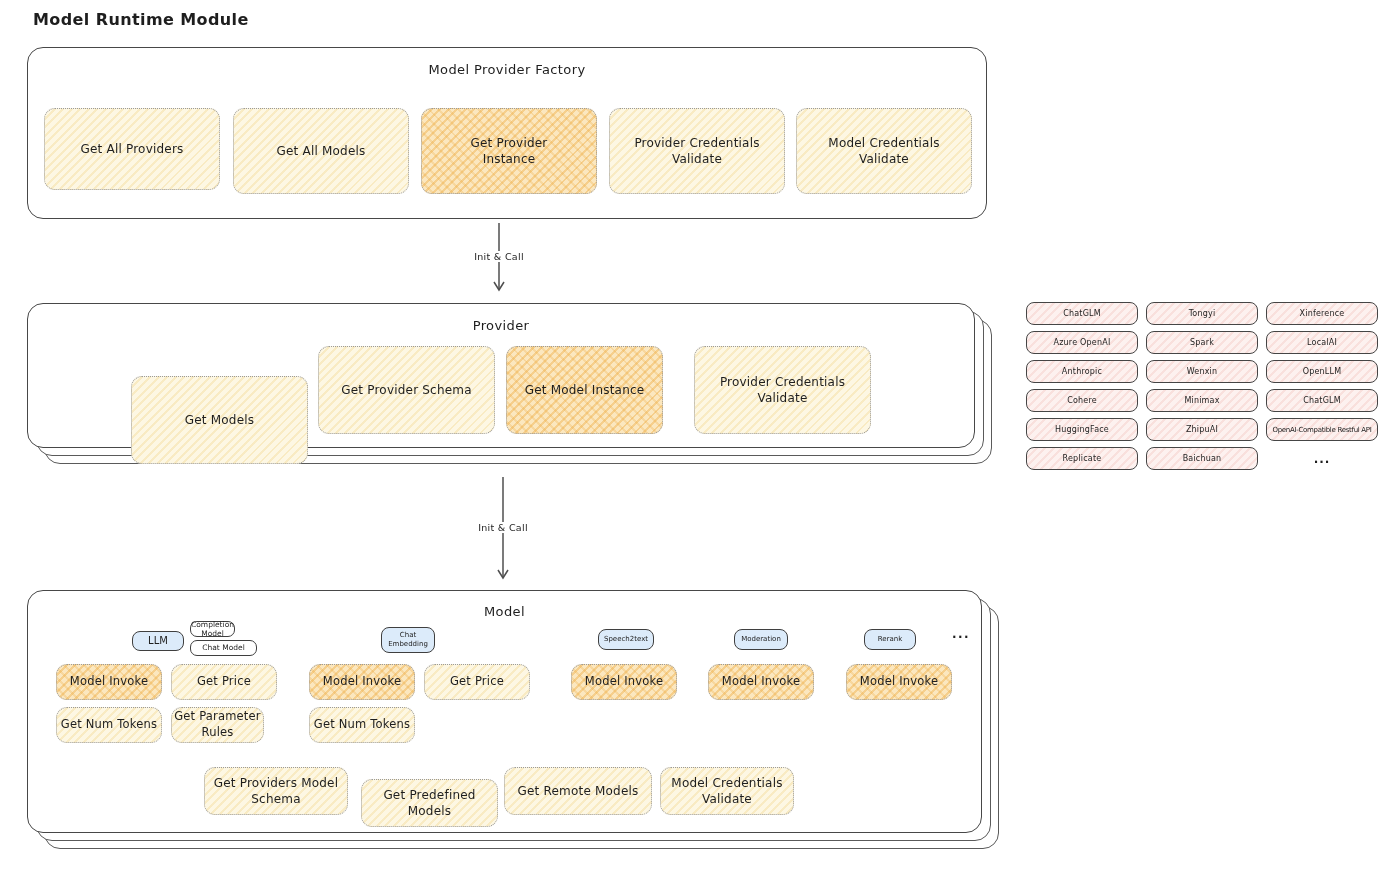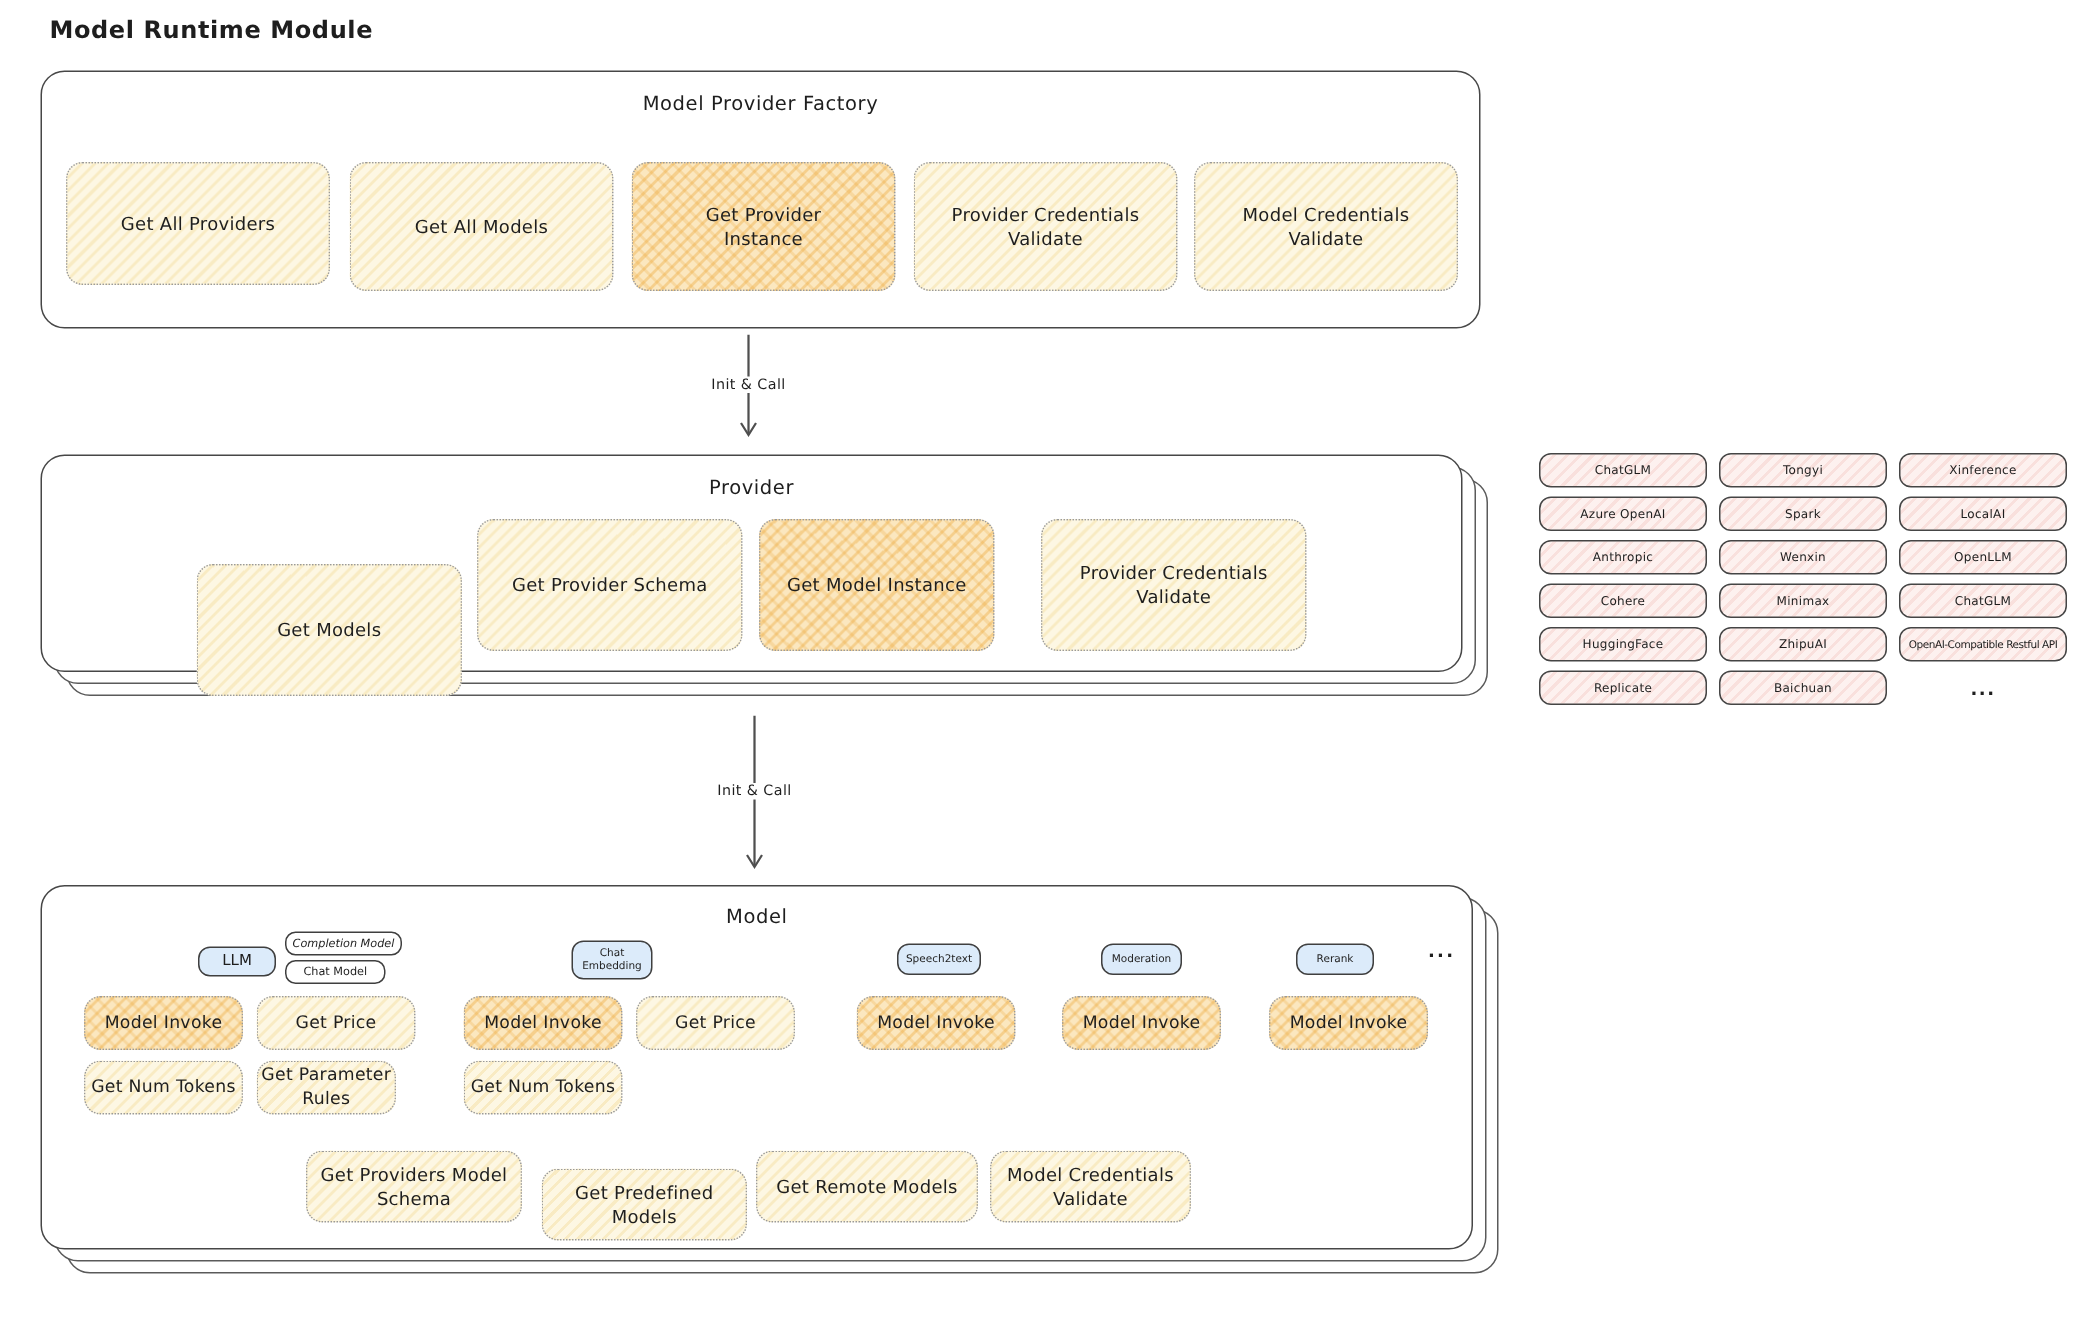"Completion Model" div.tag { font-style: italic -> none; width: 78px -> 45px }
